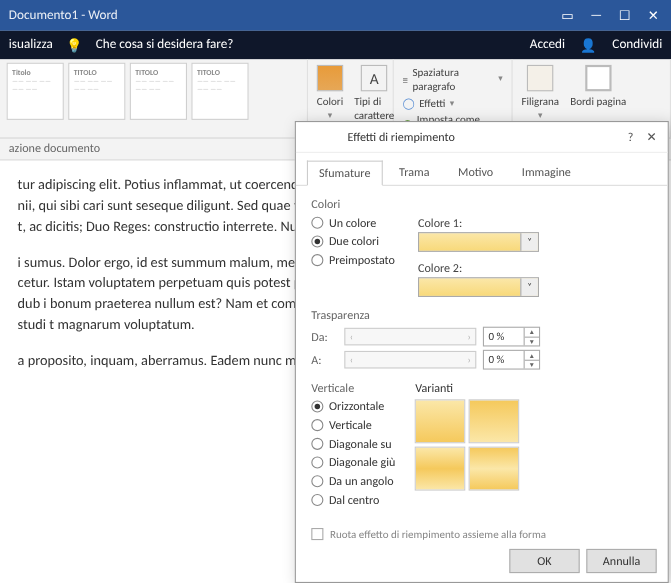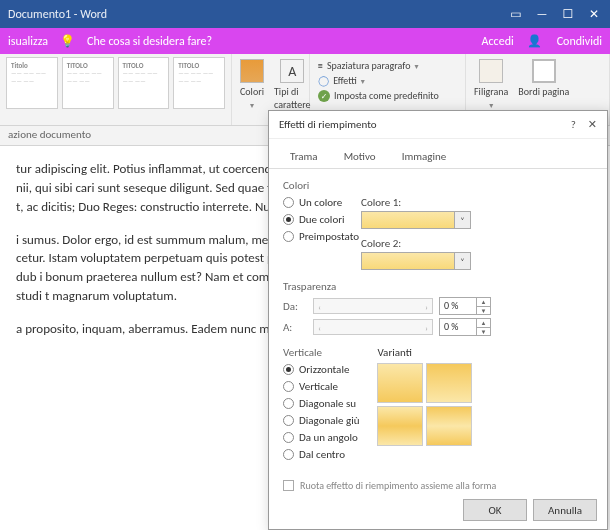"isualizza" .menubar { background: #d946ef -> #0f172a }
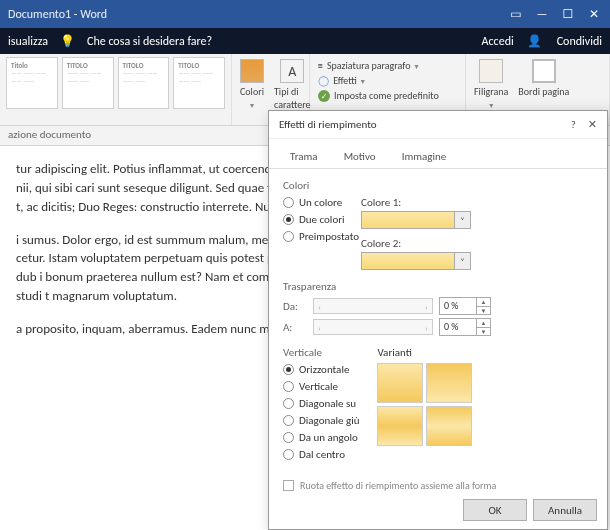"Titolo" div.ribbon-group { width: 232px -> 280px }
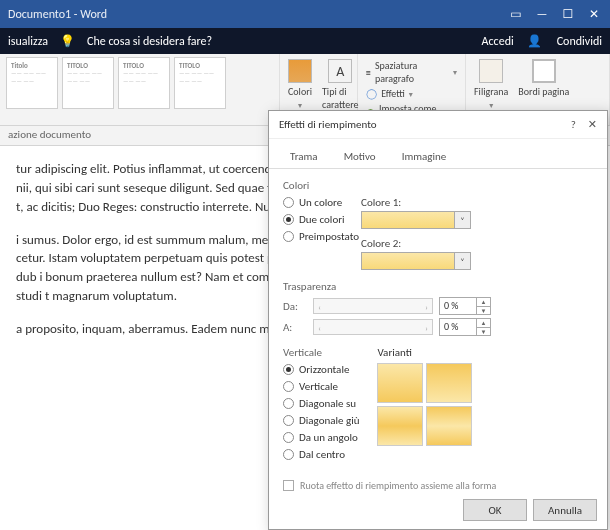"Effetti di riempimento" .dlg-title .t { margin-left: none -> 37px }
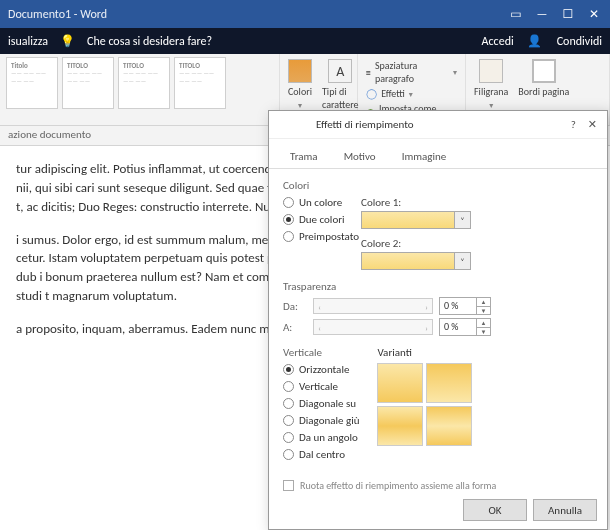"Sfumature" div.tab { html: none -> <div>Sfumature</div> }
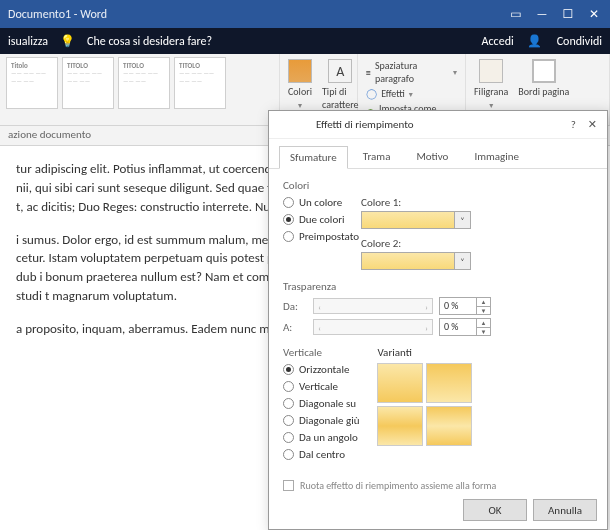"Un colore" .colrow { gap: 2px -> 21px }
